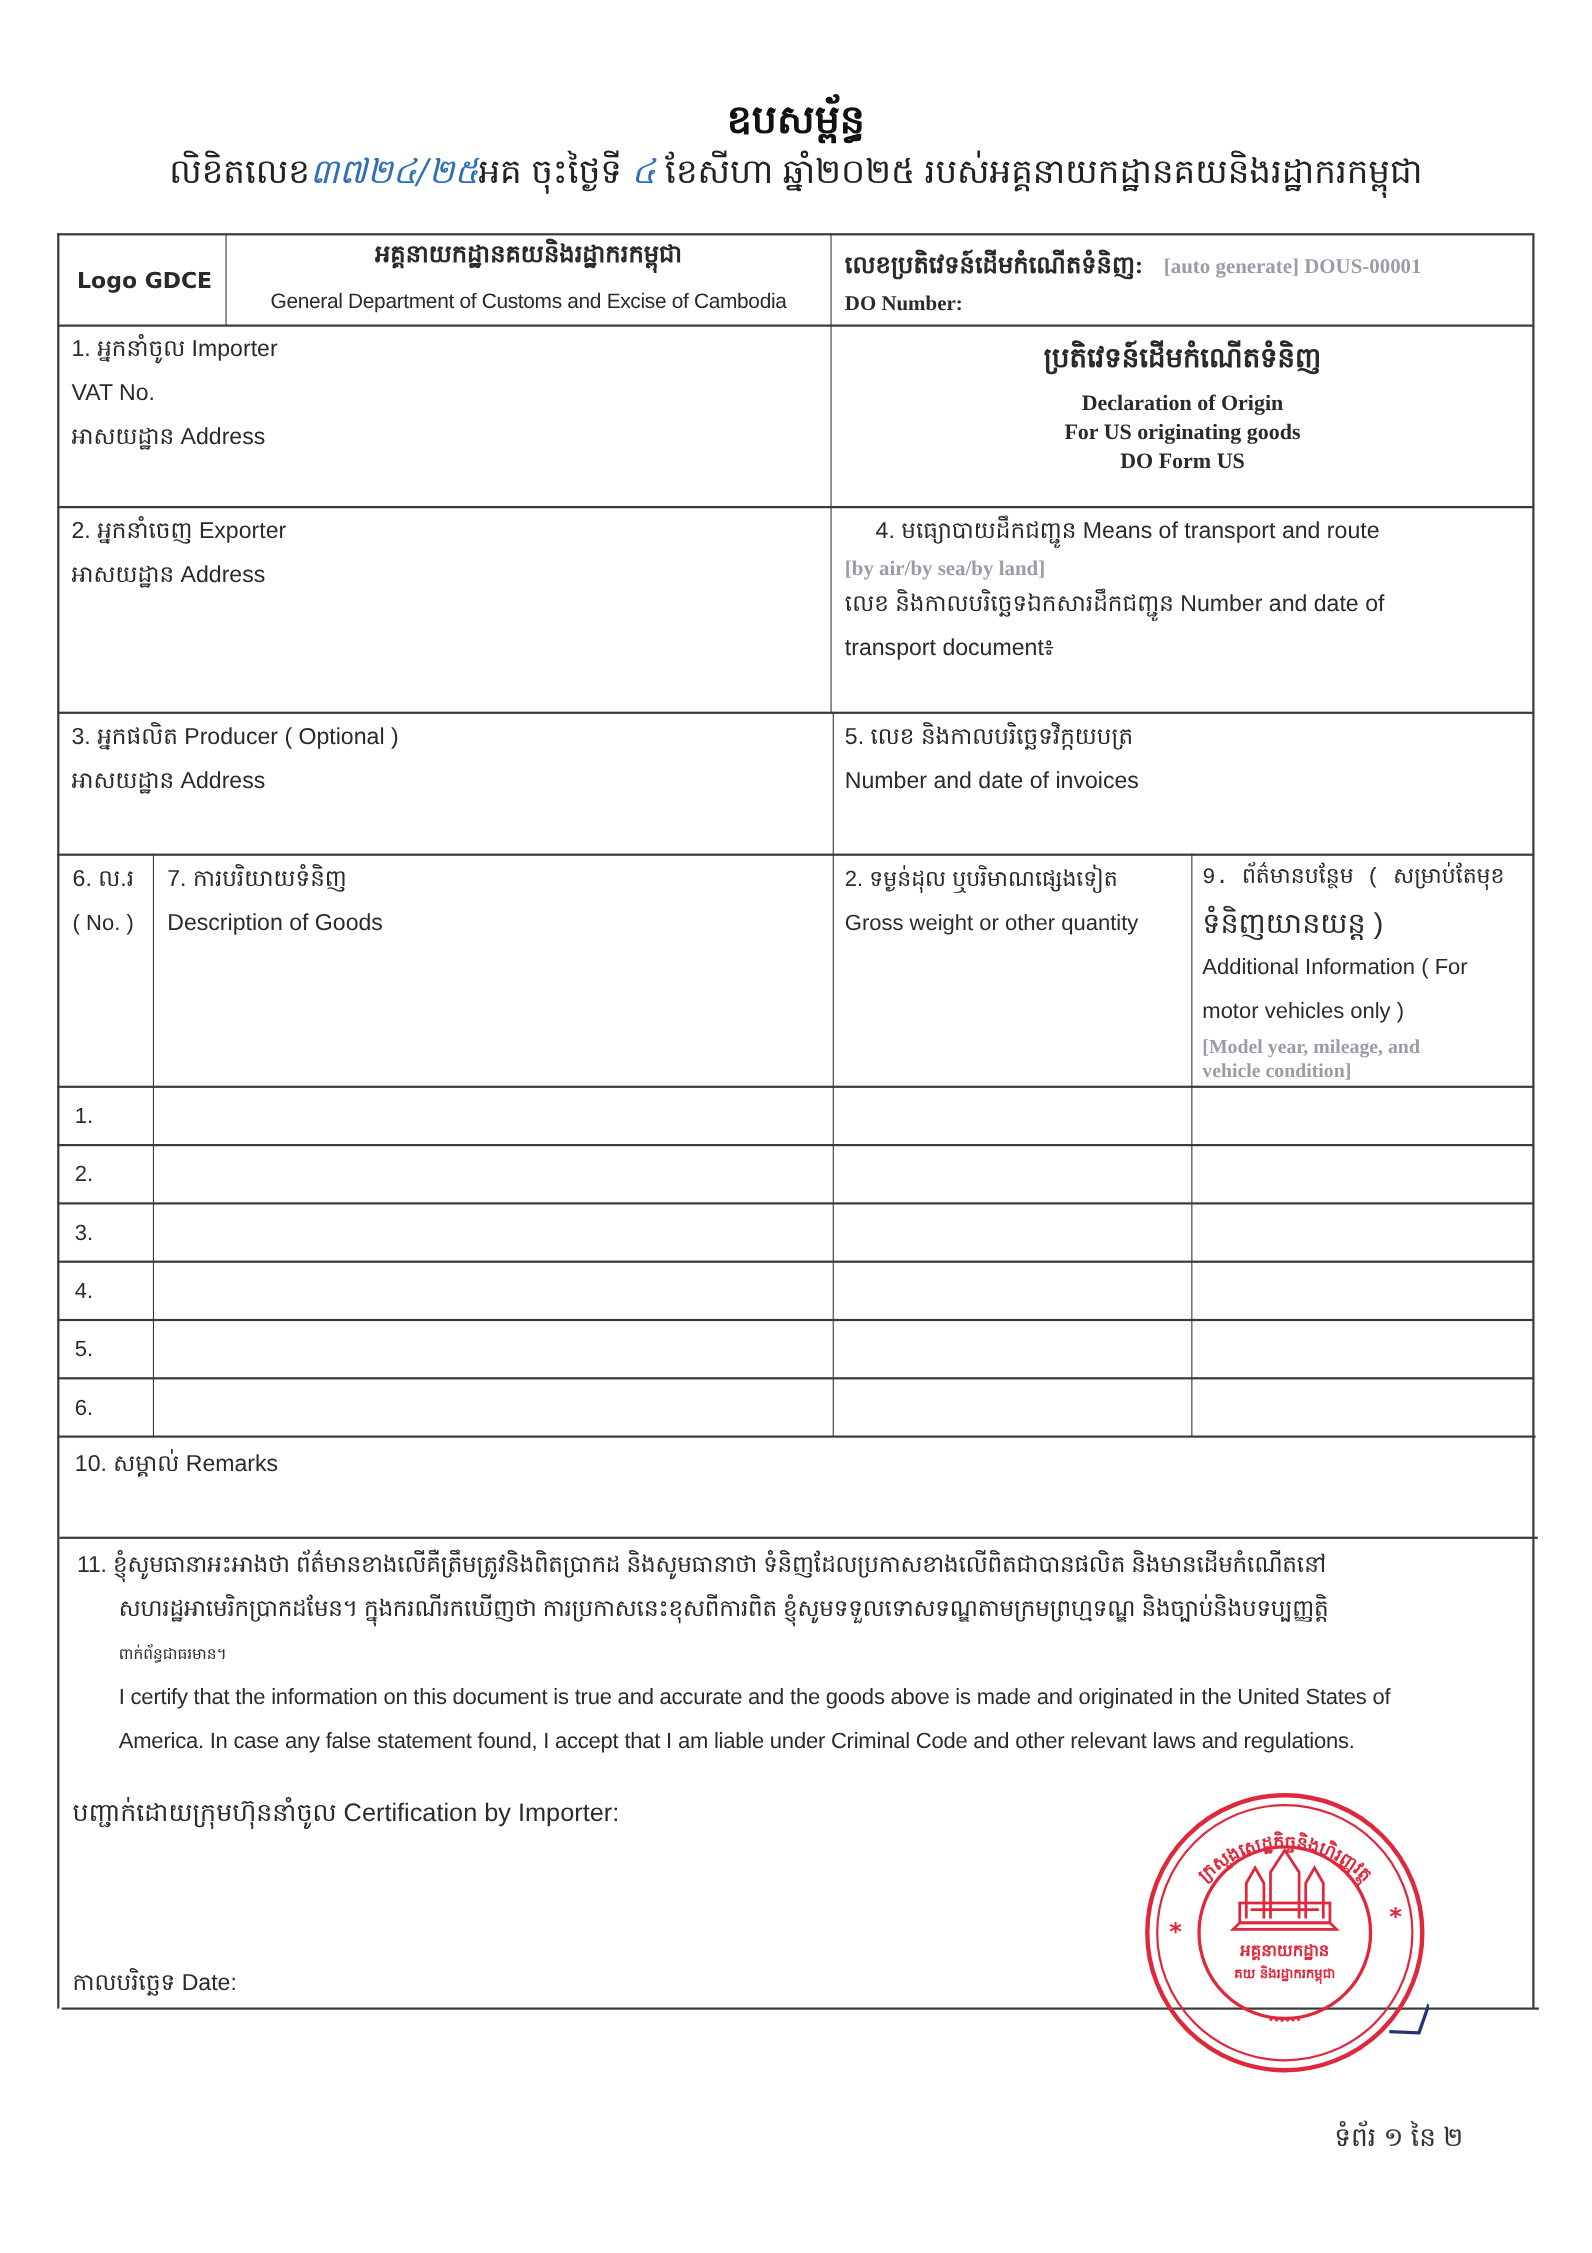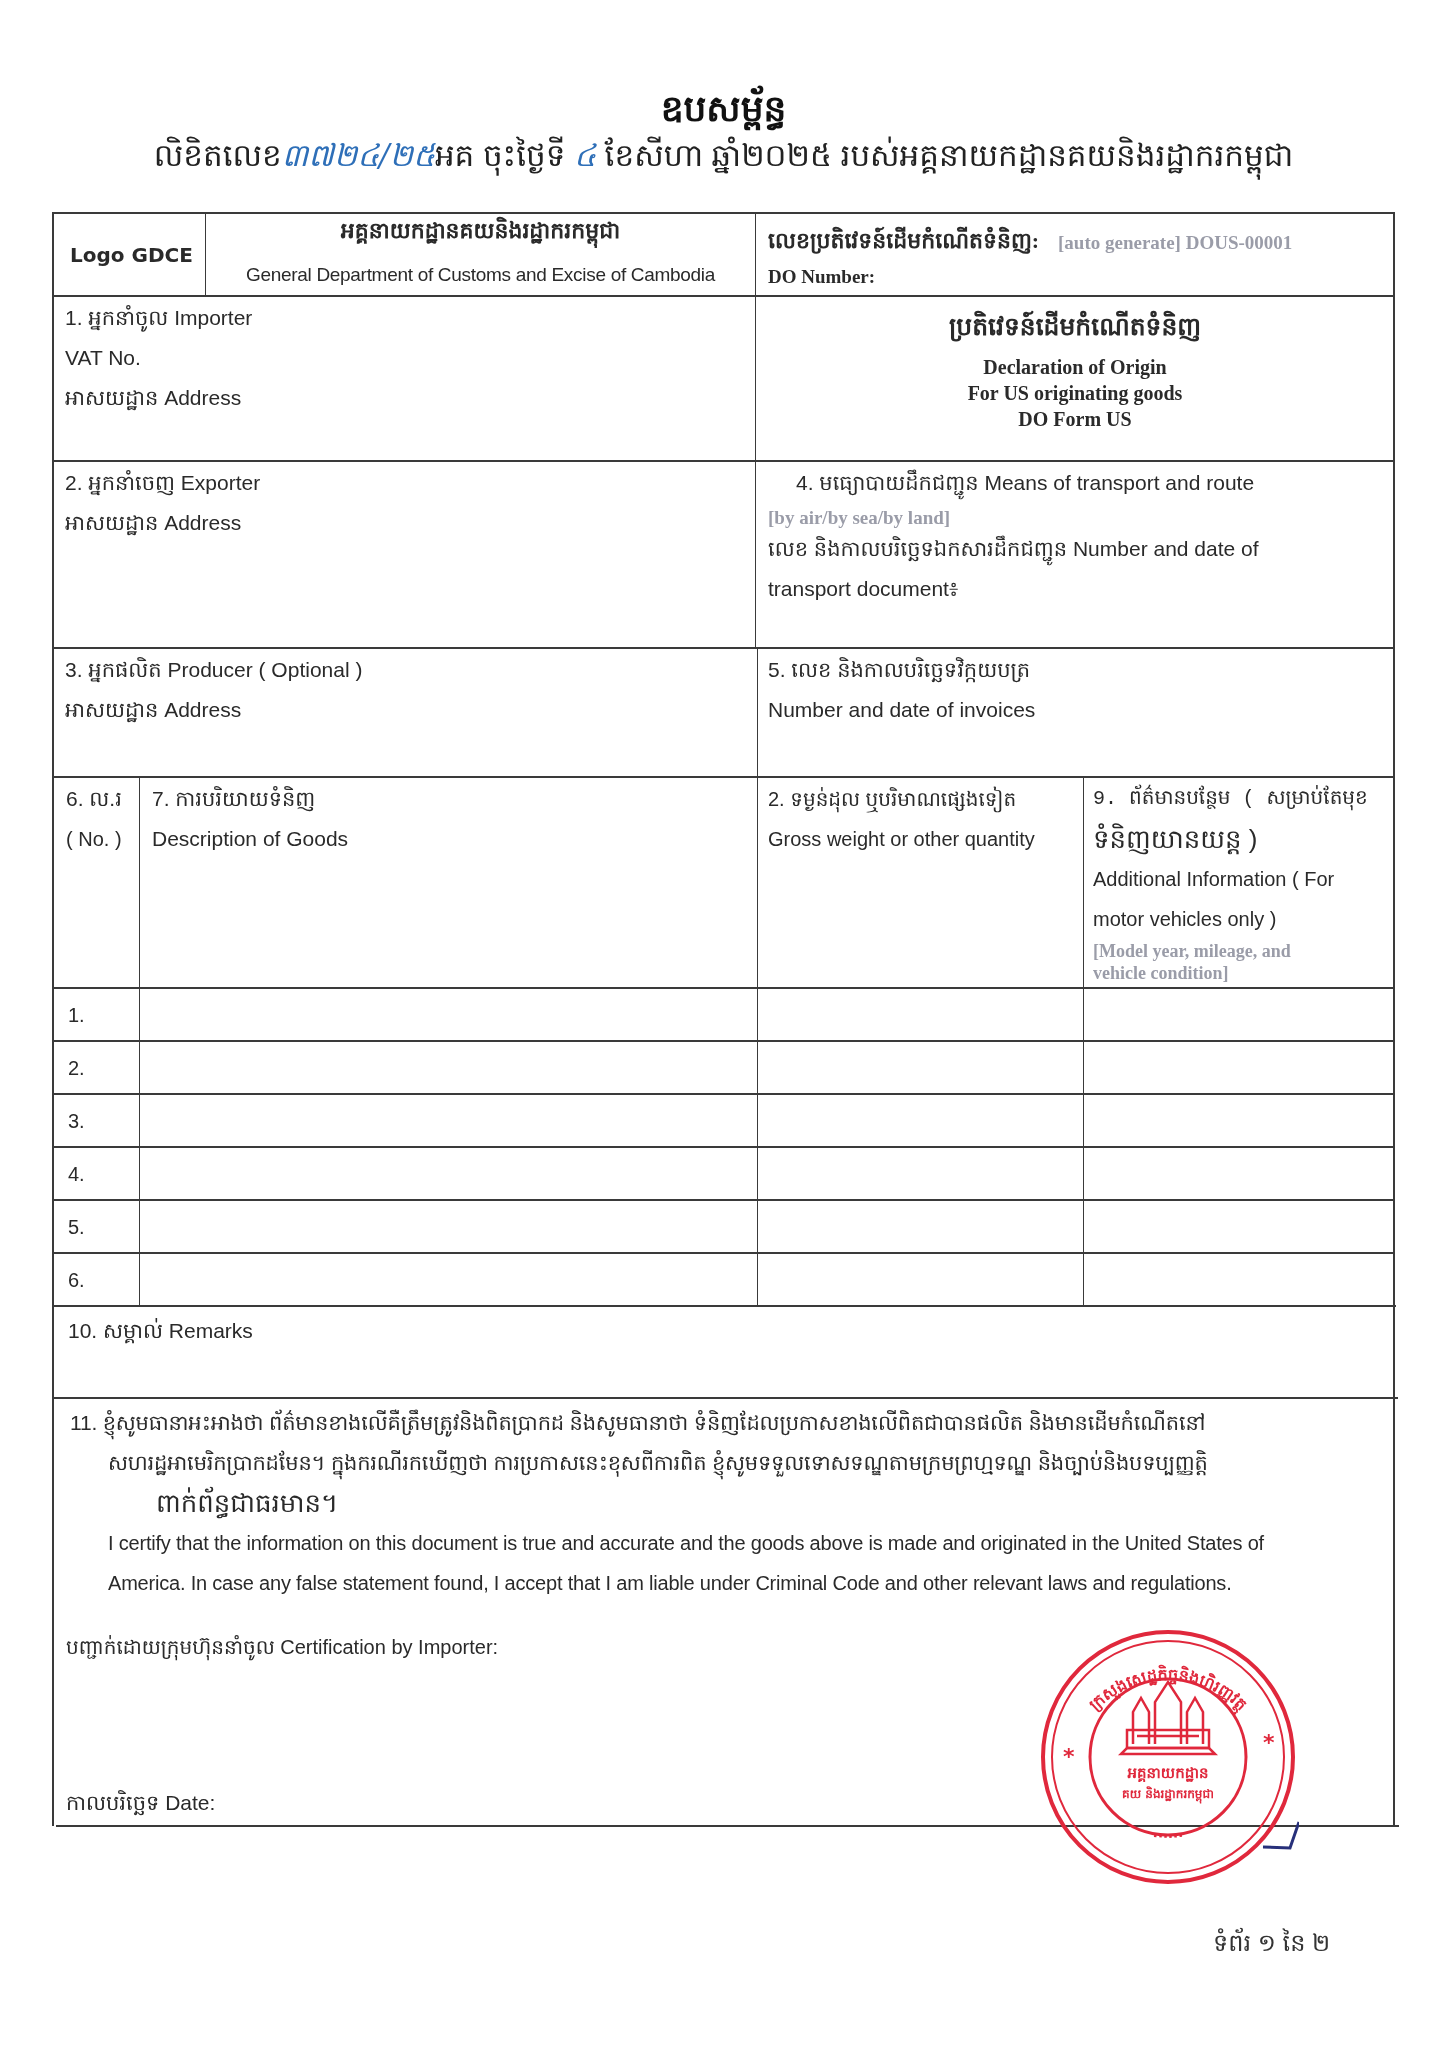"ពាក់ព័ន្ធជាធរមាន។" div.txt { font-size: 26px -> 14px; margin-left: 48px -> none }
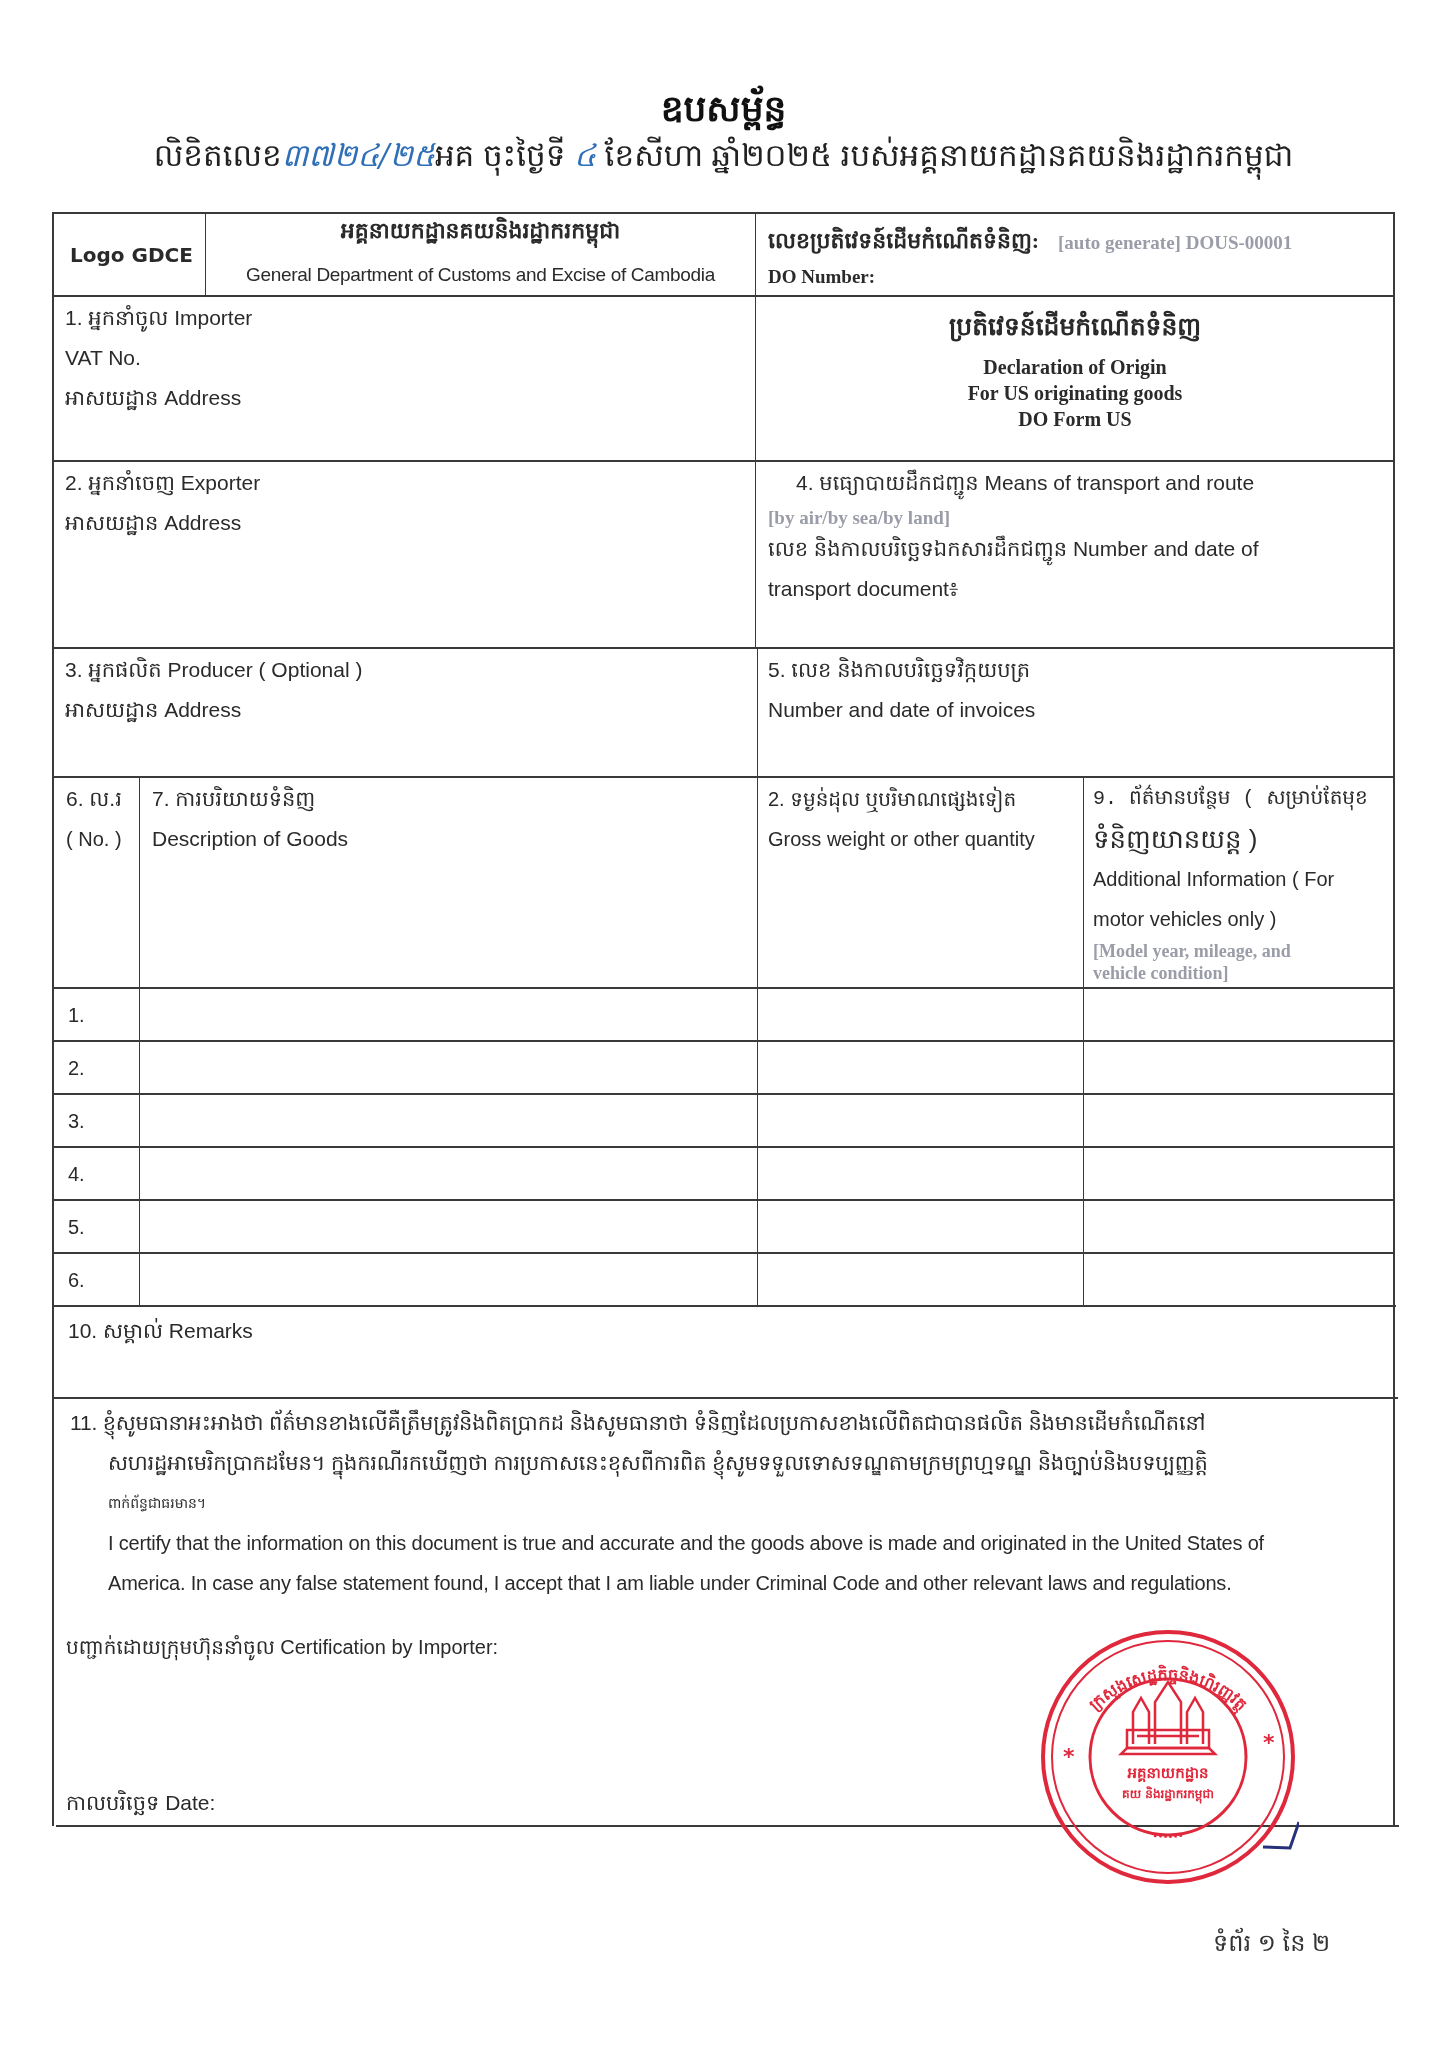"បញ្ជាក់ដោយក្រុមហ៊ុននាំចូល Certification" div.txt { font-size: 20px -> 23px }
